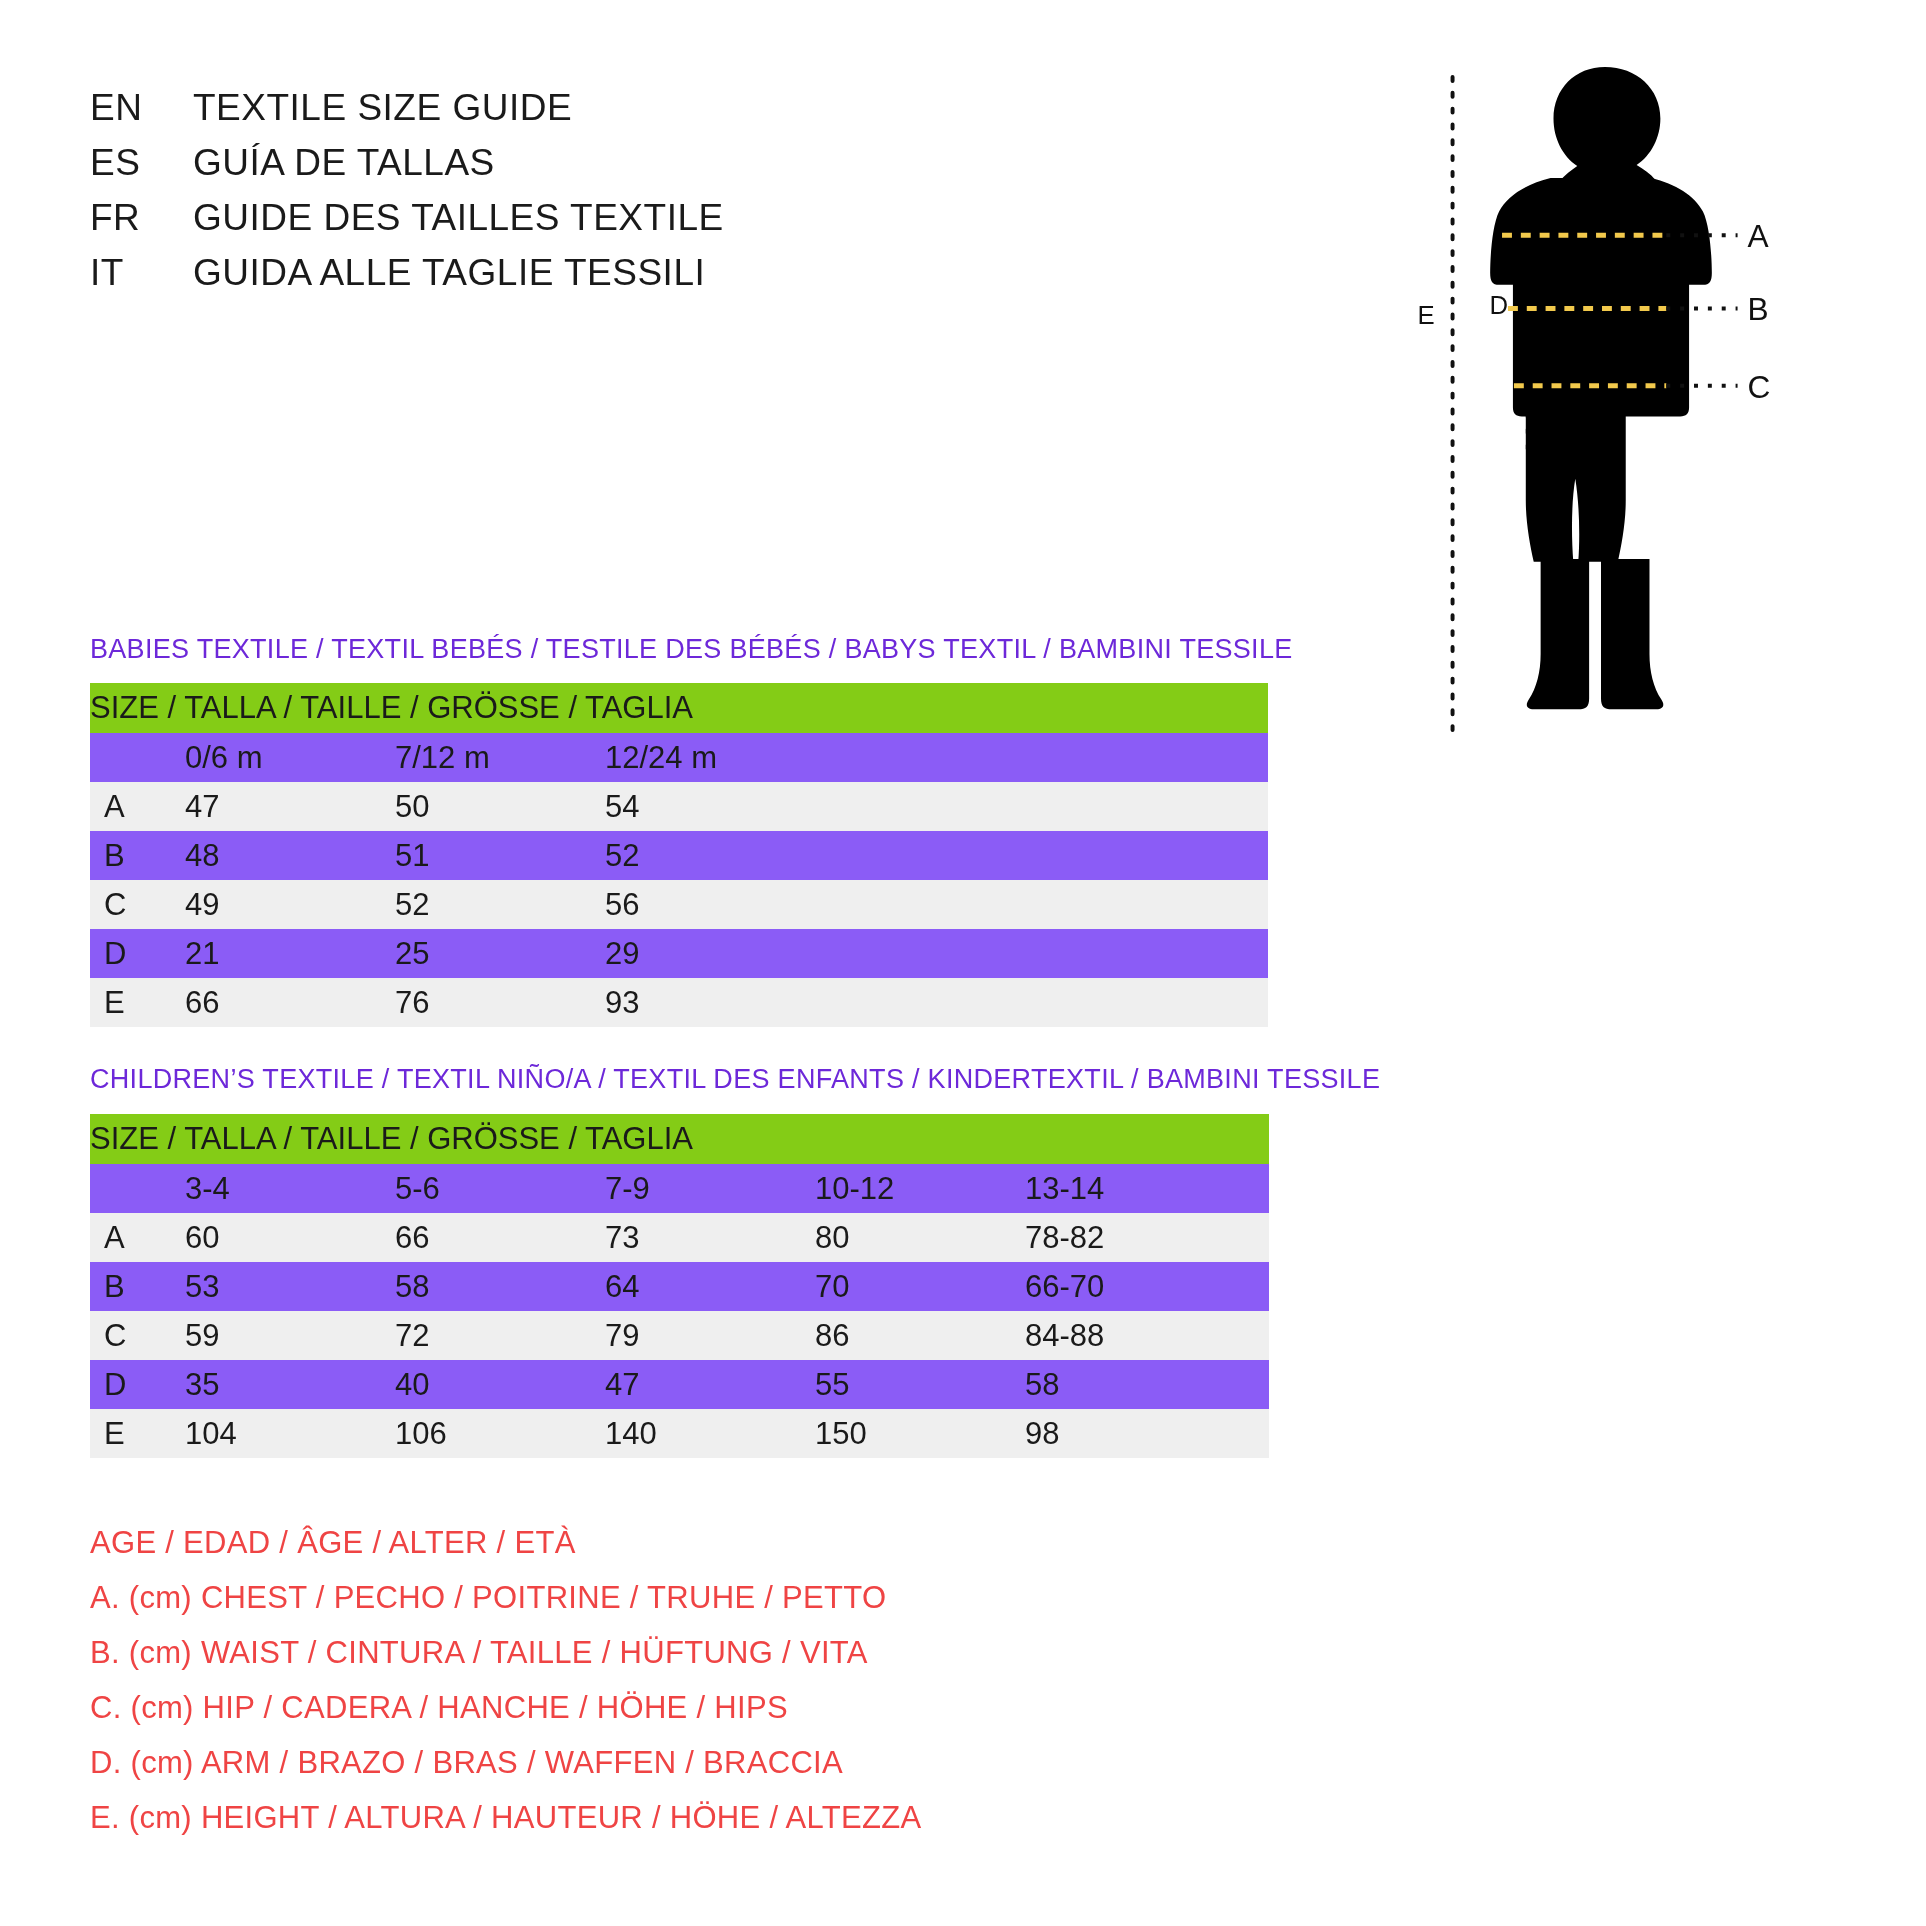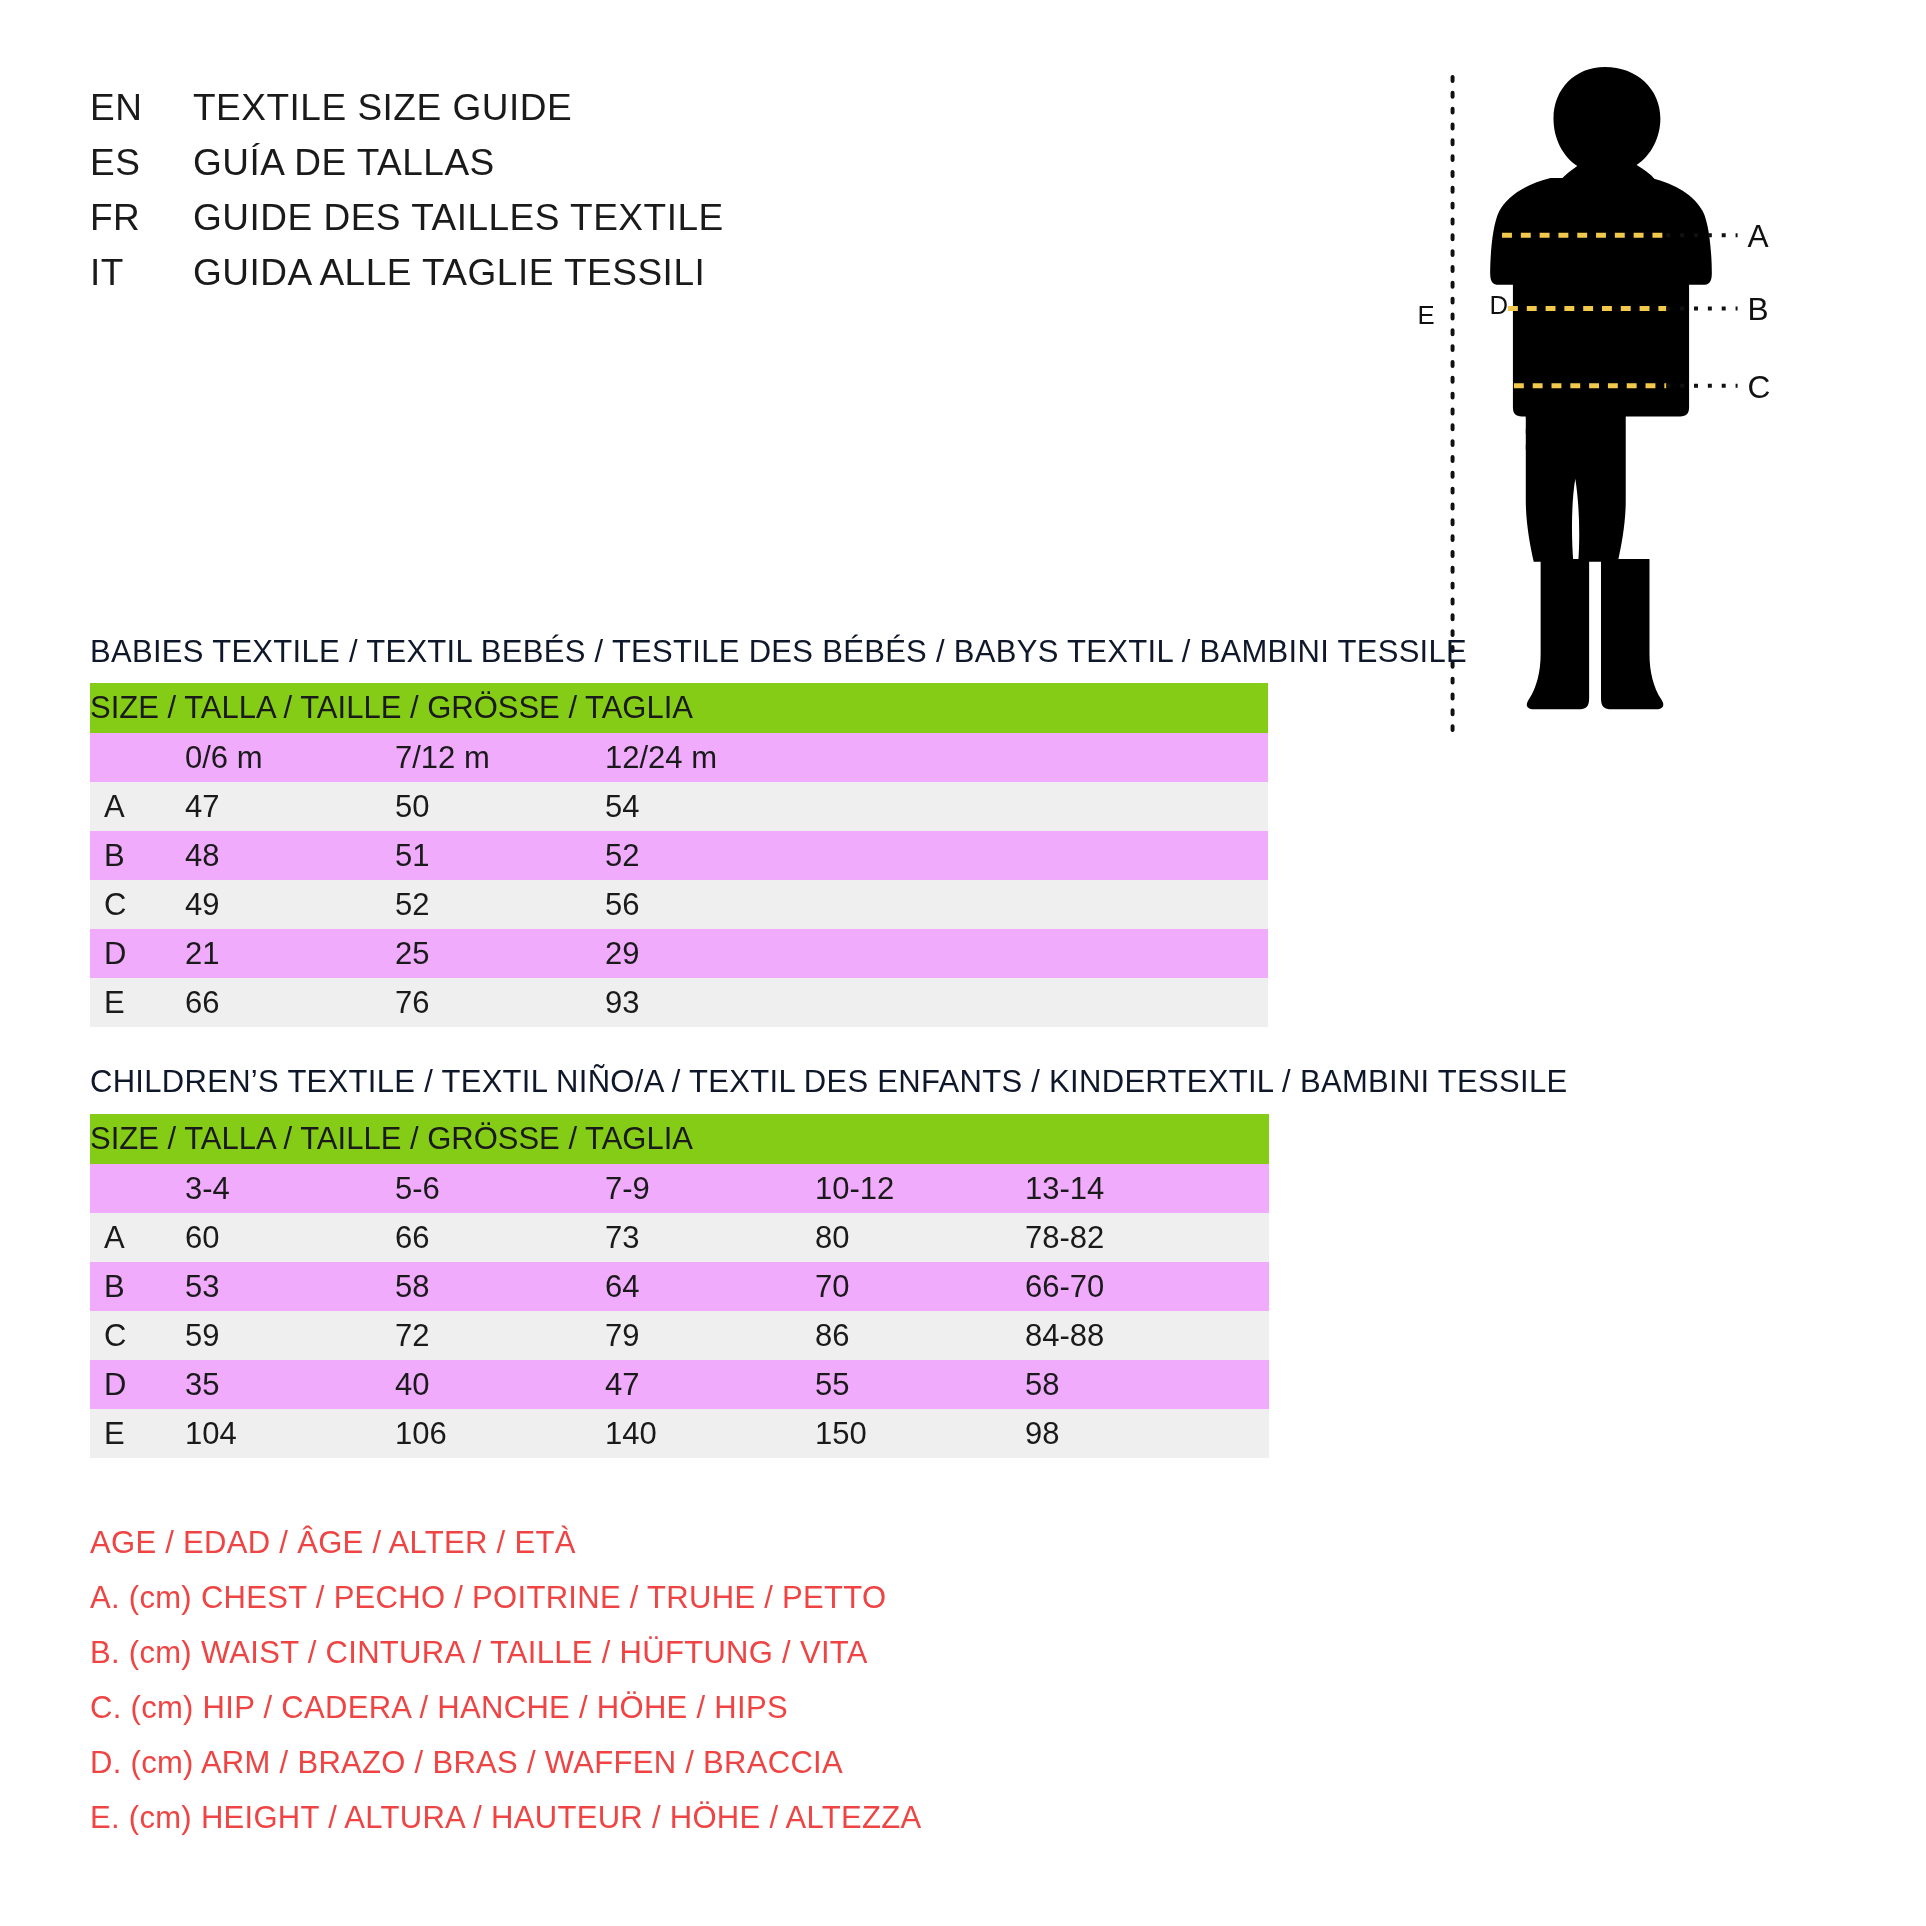"BABIES TEXTILE / TEXTIL BEBÉS" .section-heading { color: #0f172a -> #6d28d9; font-size: 31px -> 27px }
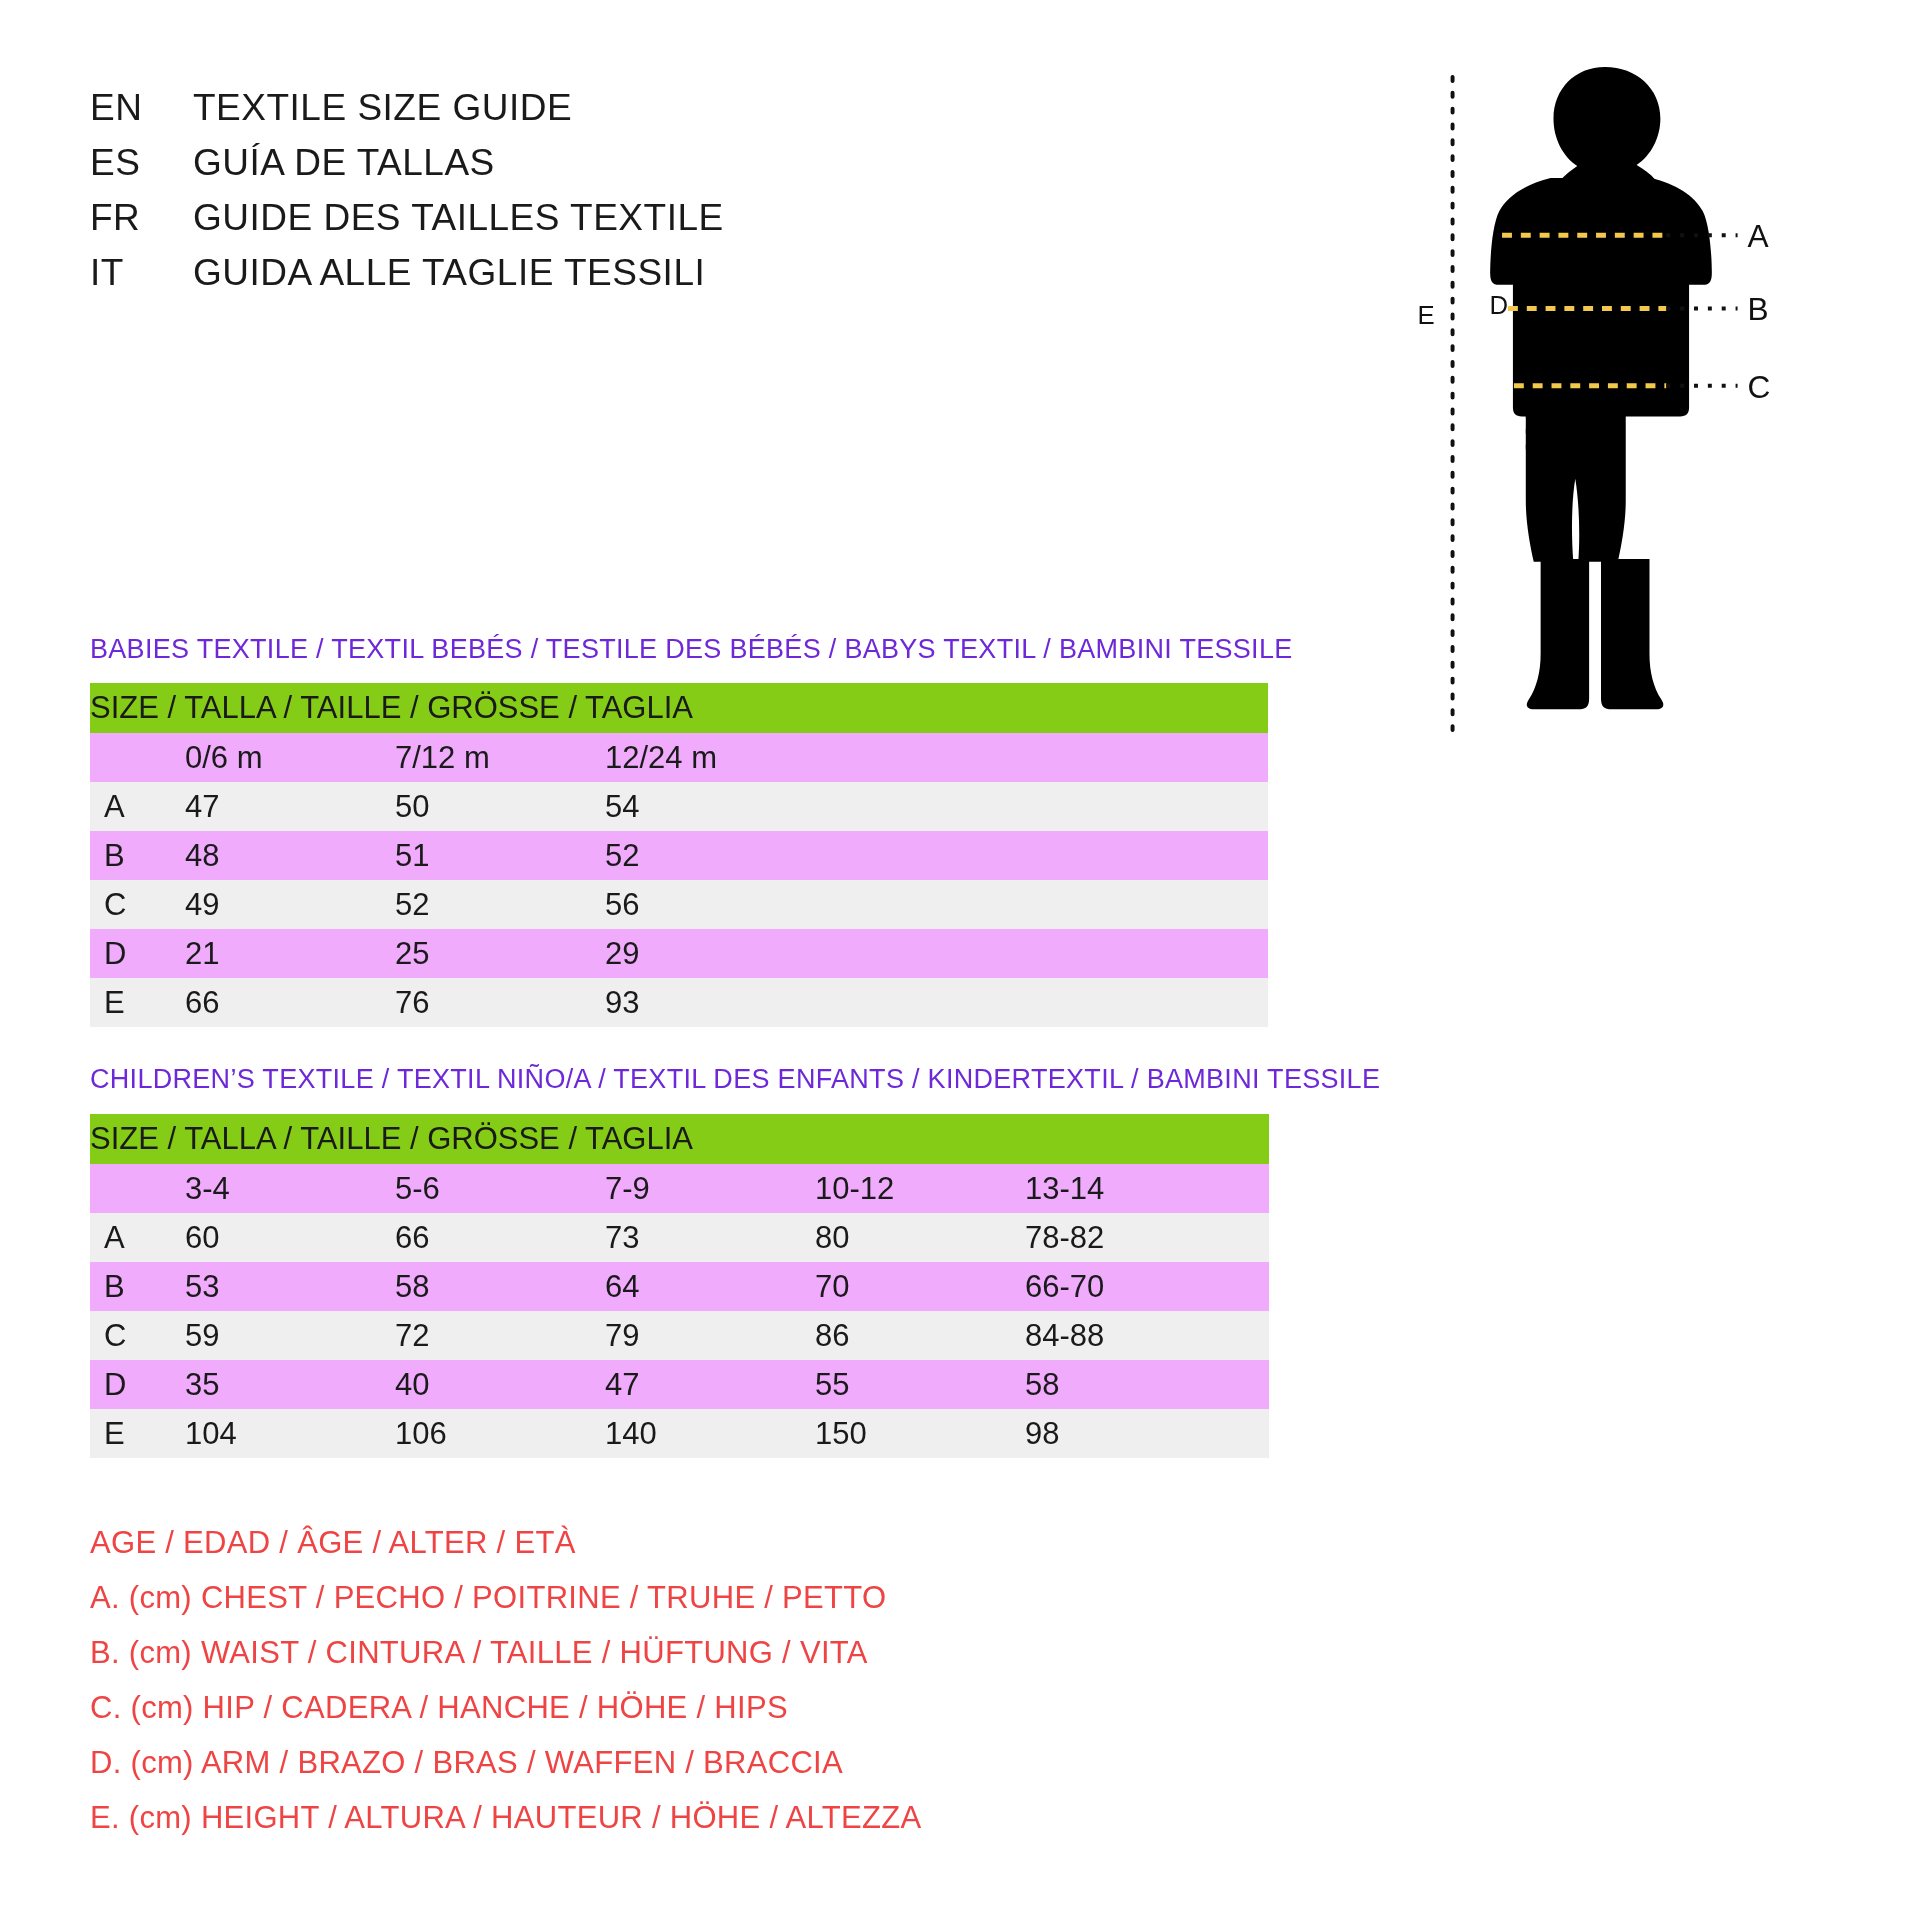"0/6 m" .row-white td { background: #f0abfc -> #8b5cf6 }
